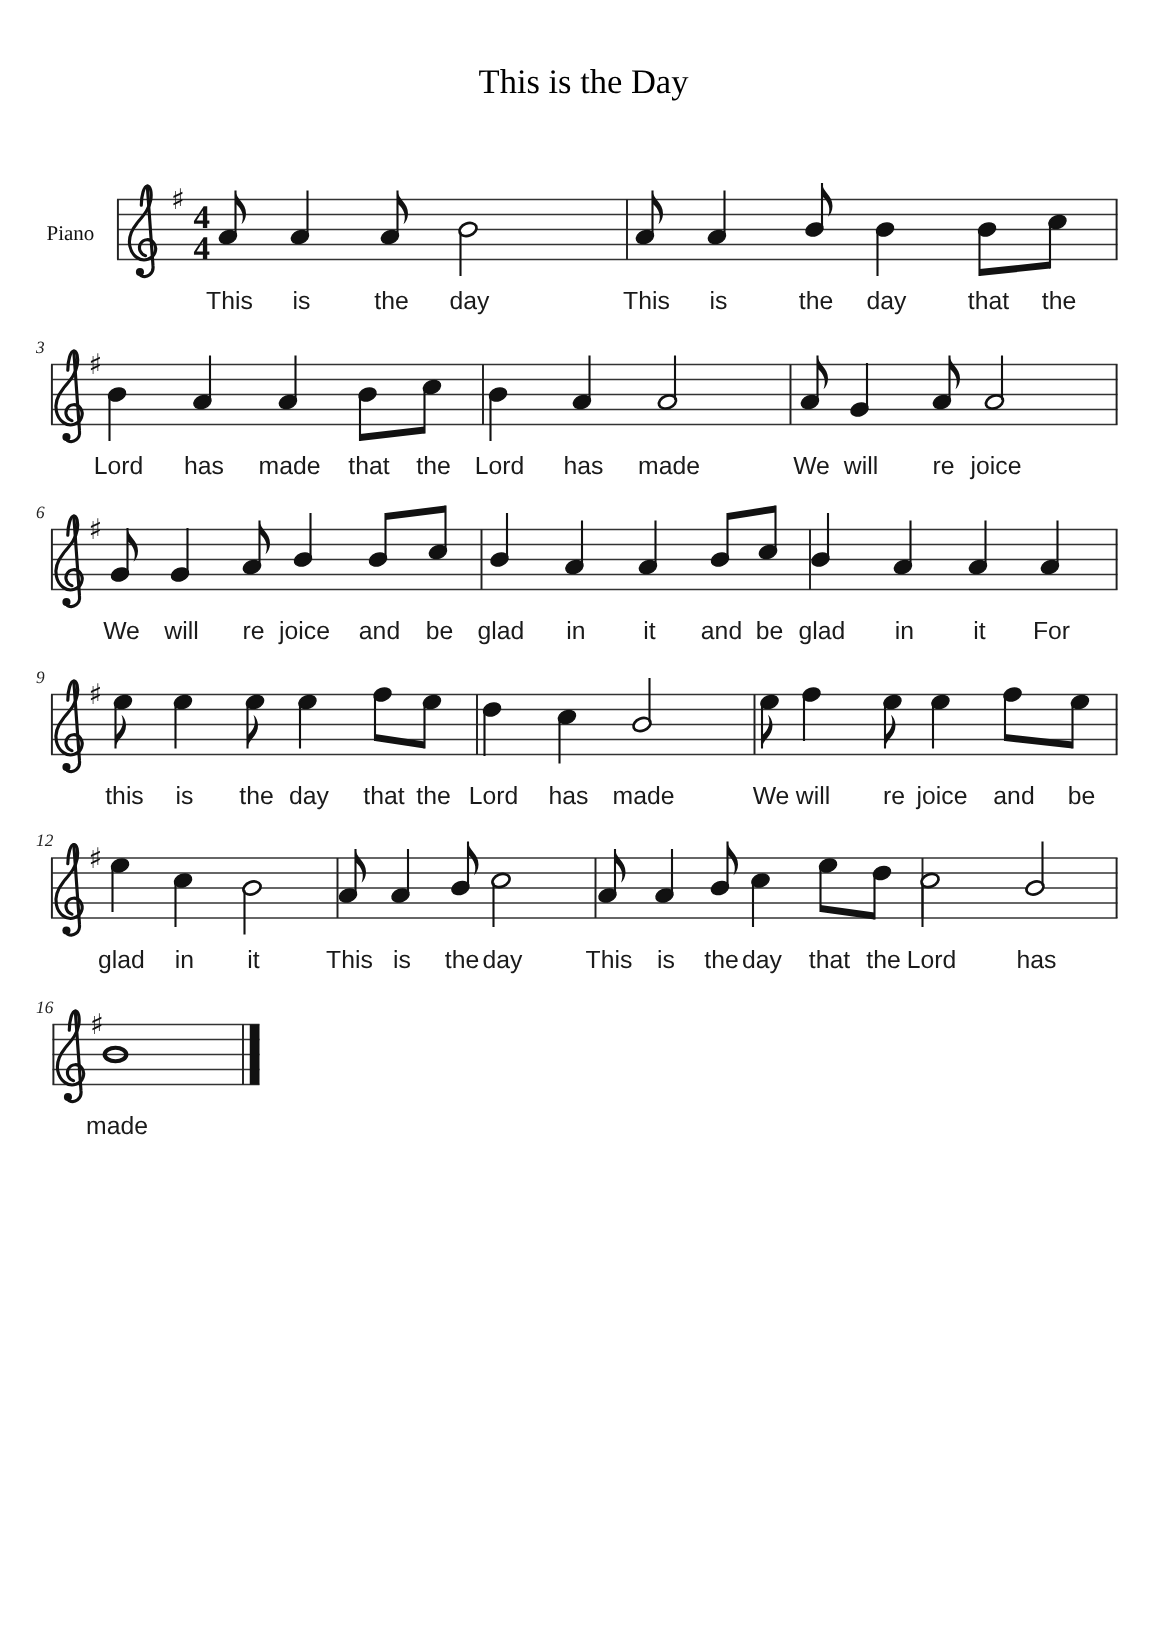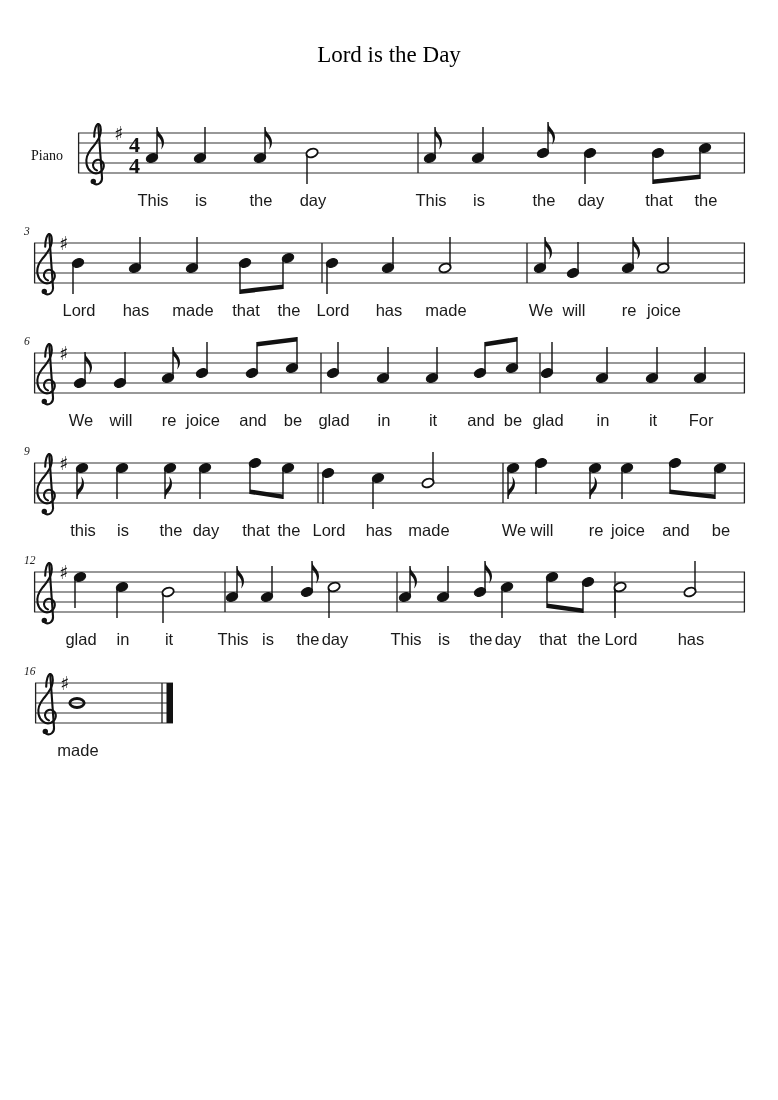"Lord is the Day" h1.title { text: Lord -> This }
